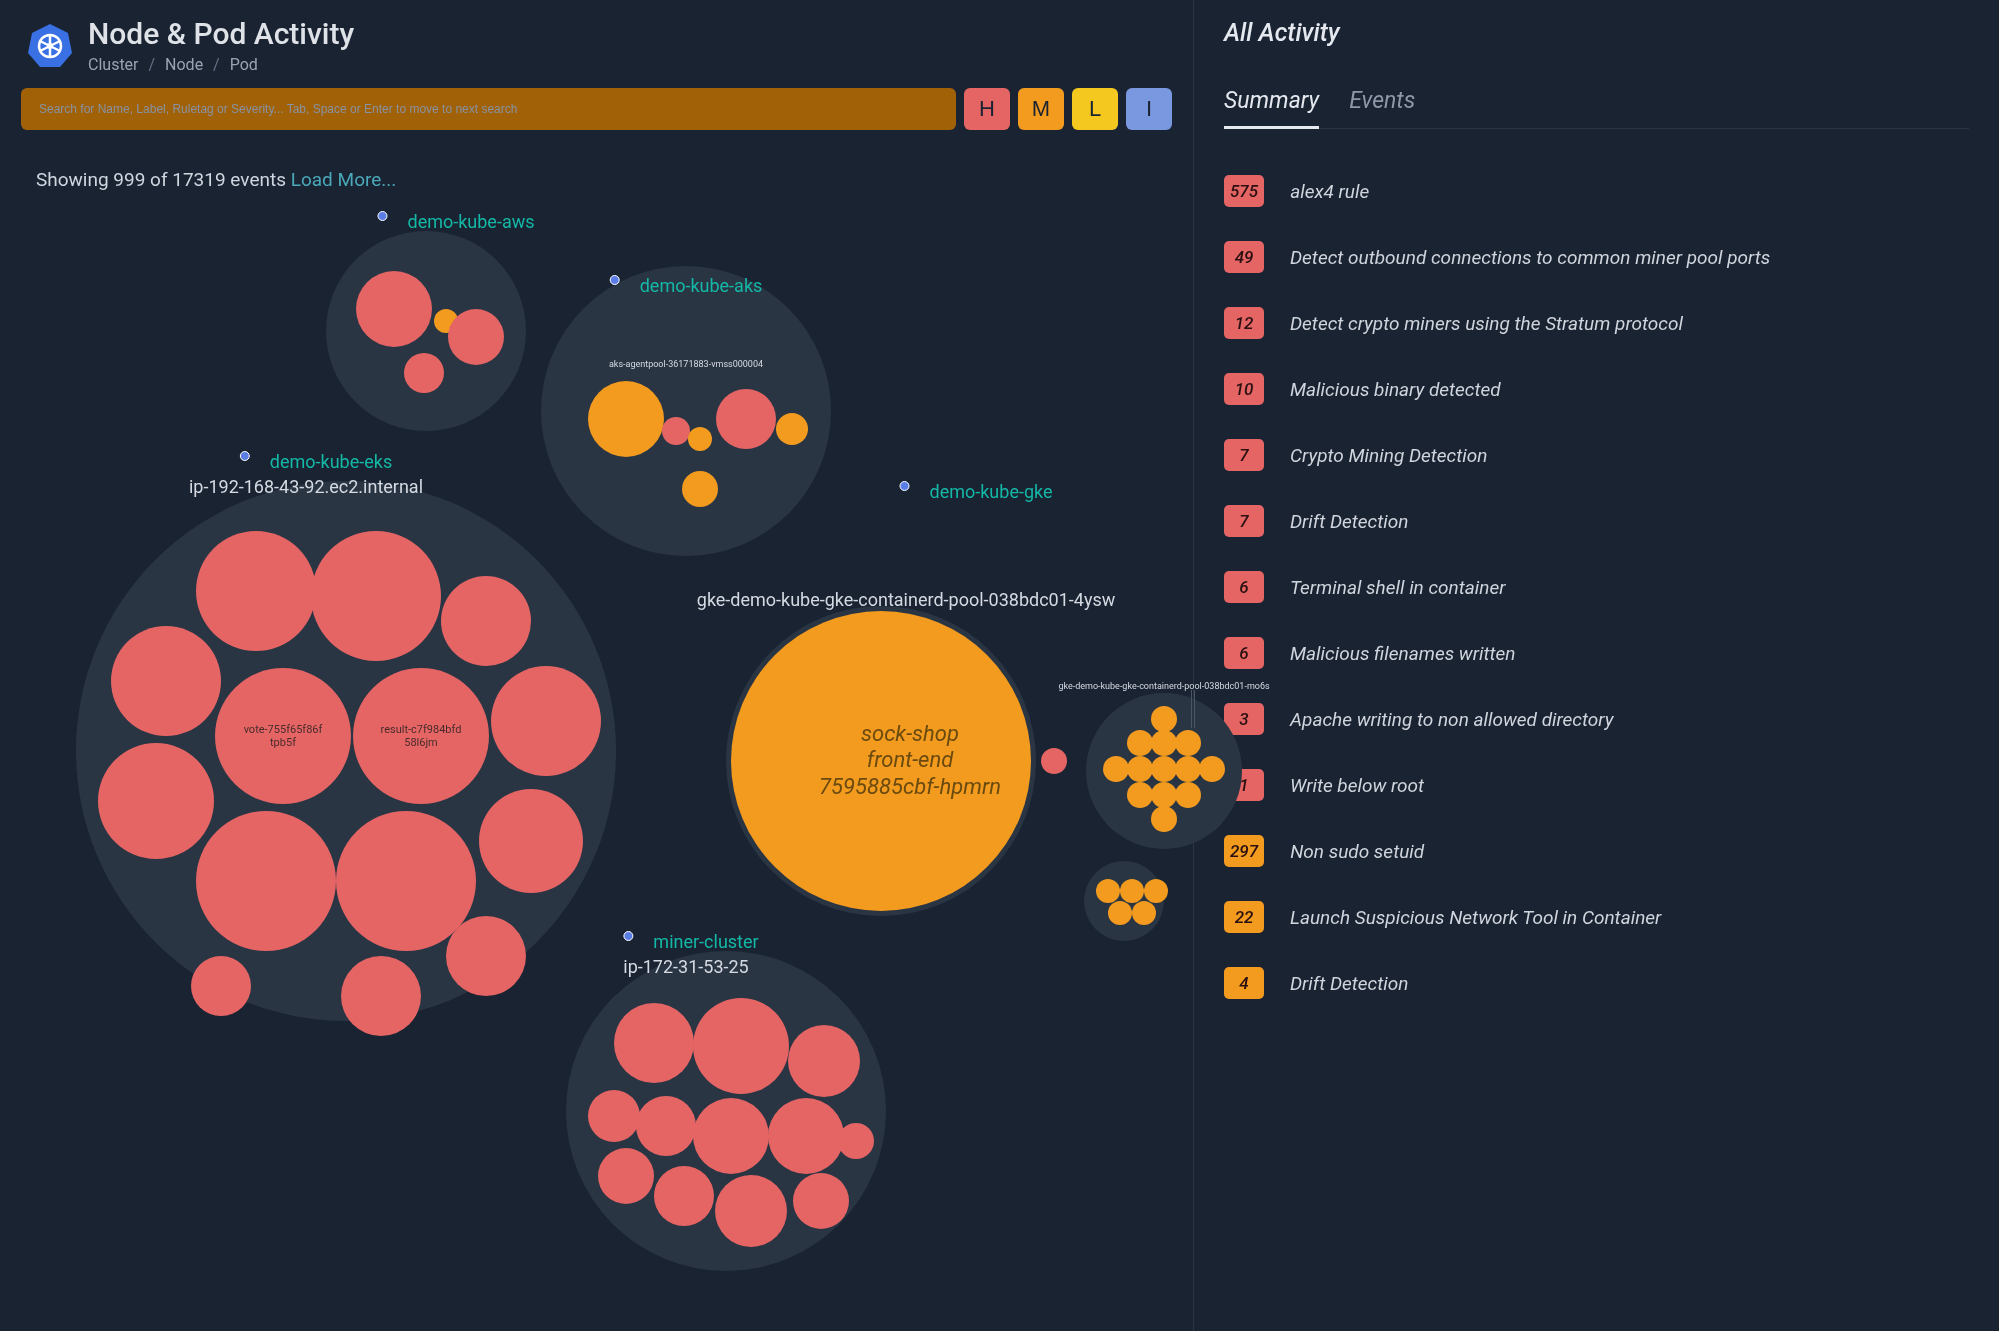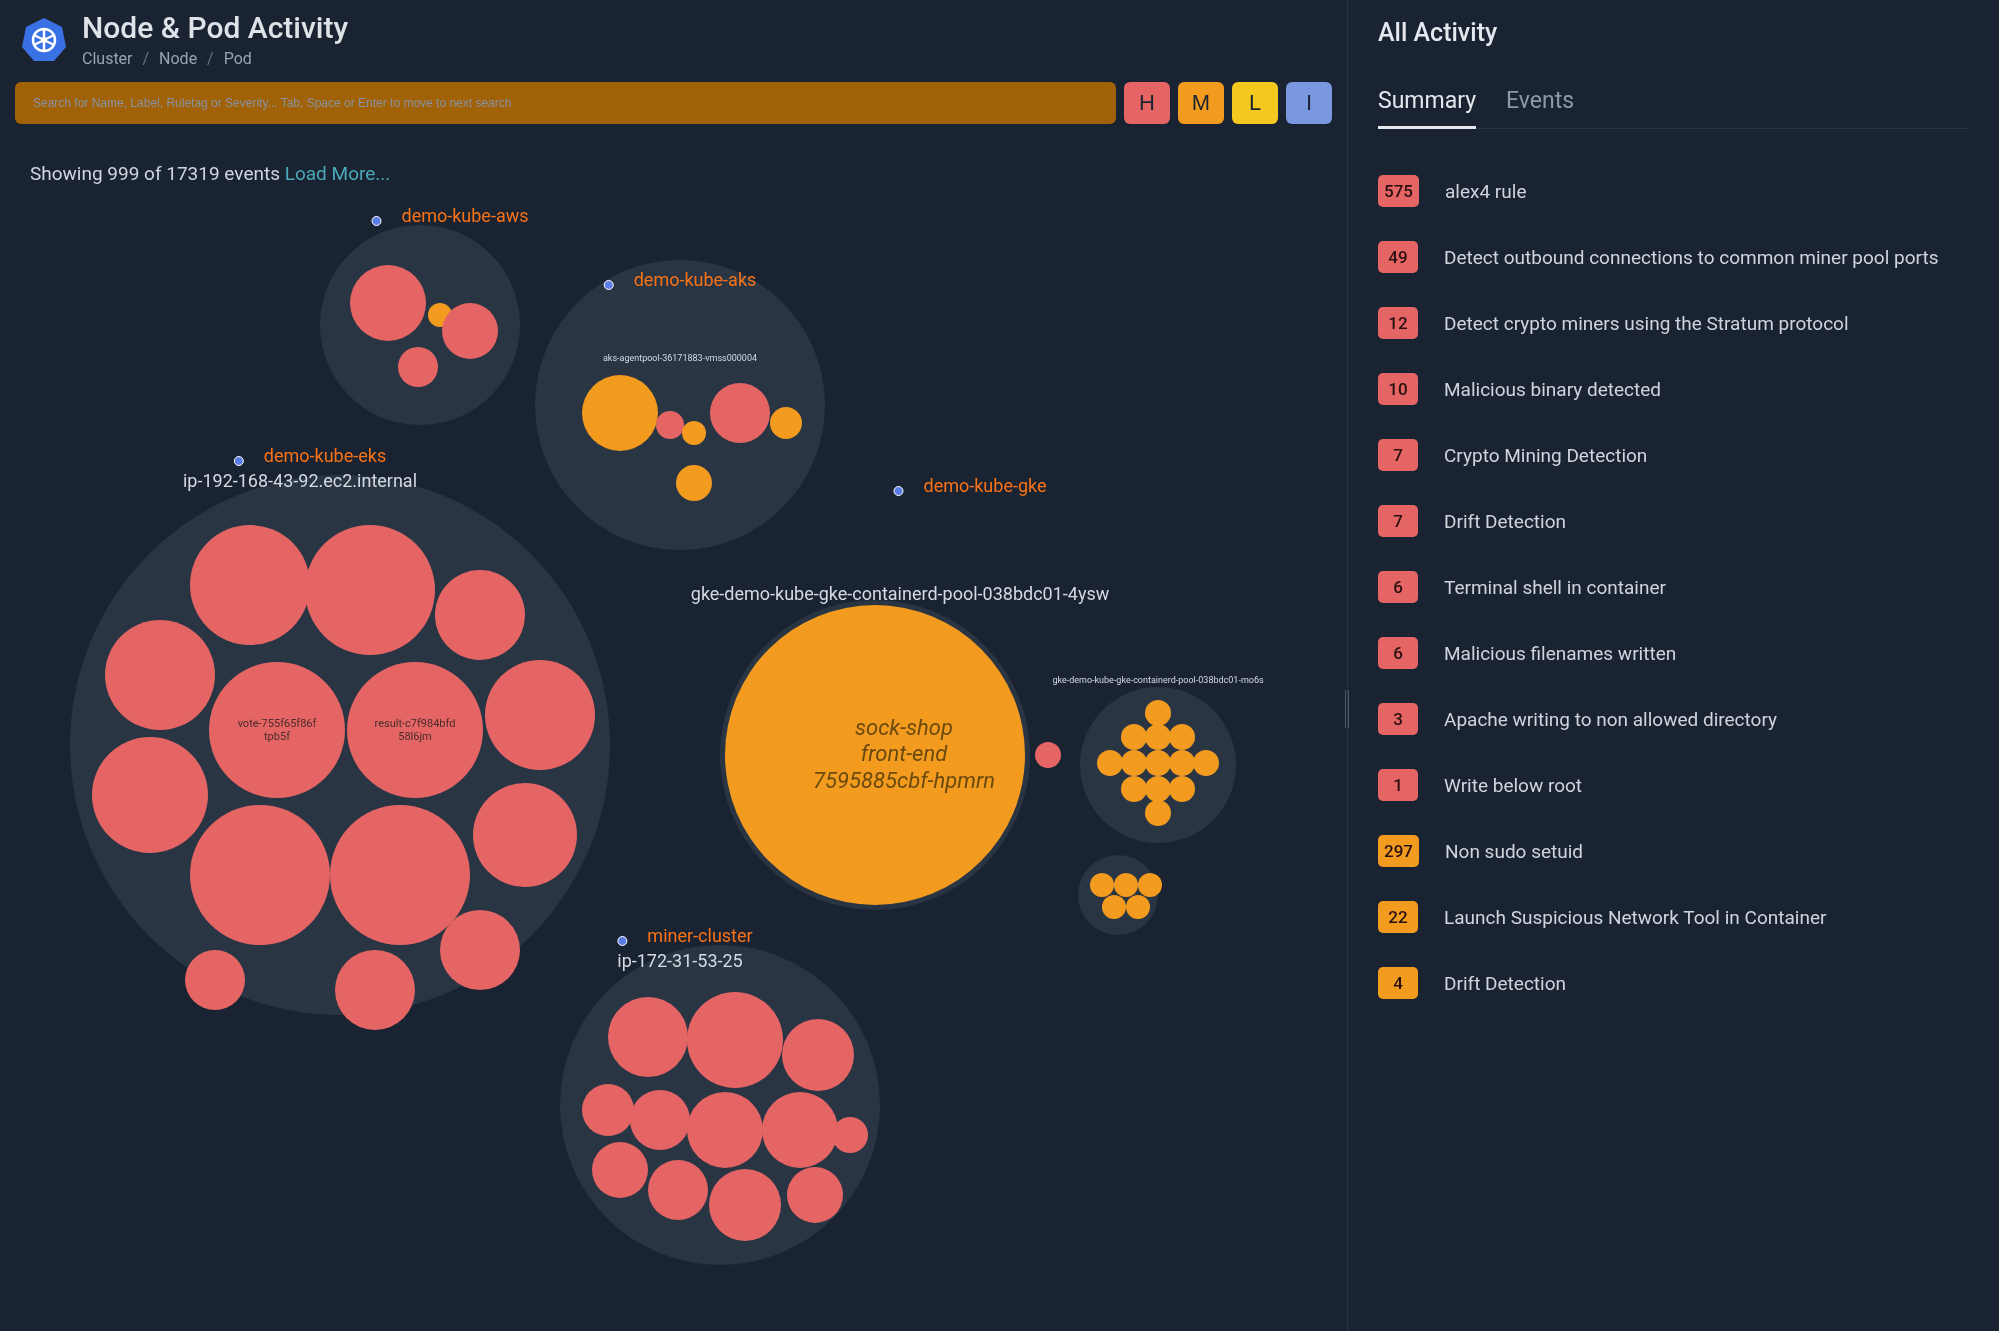"Node & Pod Activity" .main-panel { padding: 0 -> 6px }
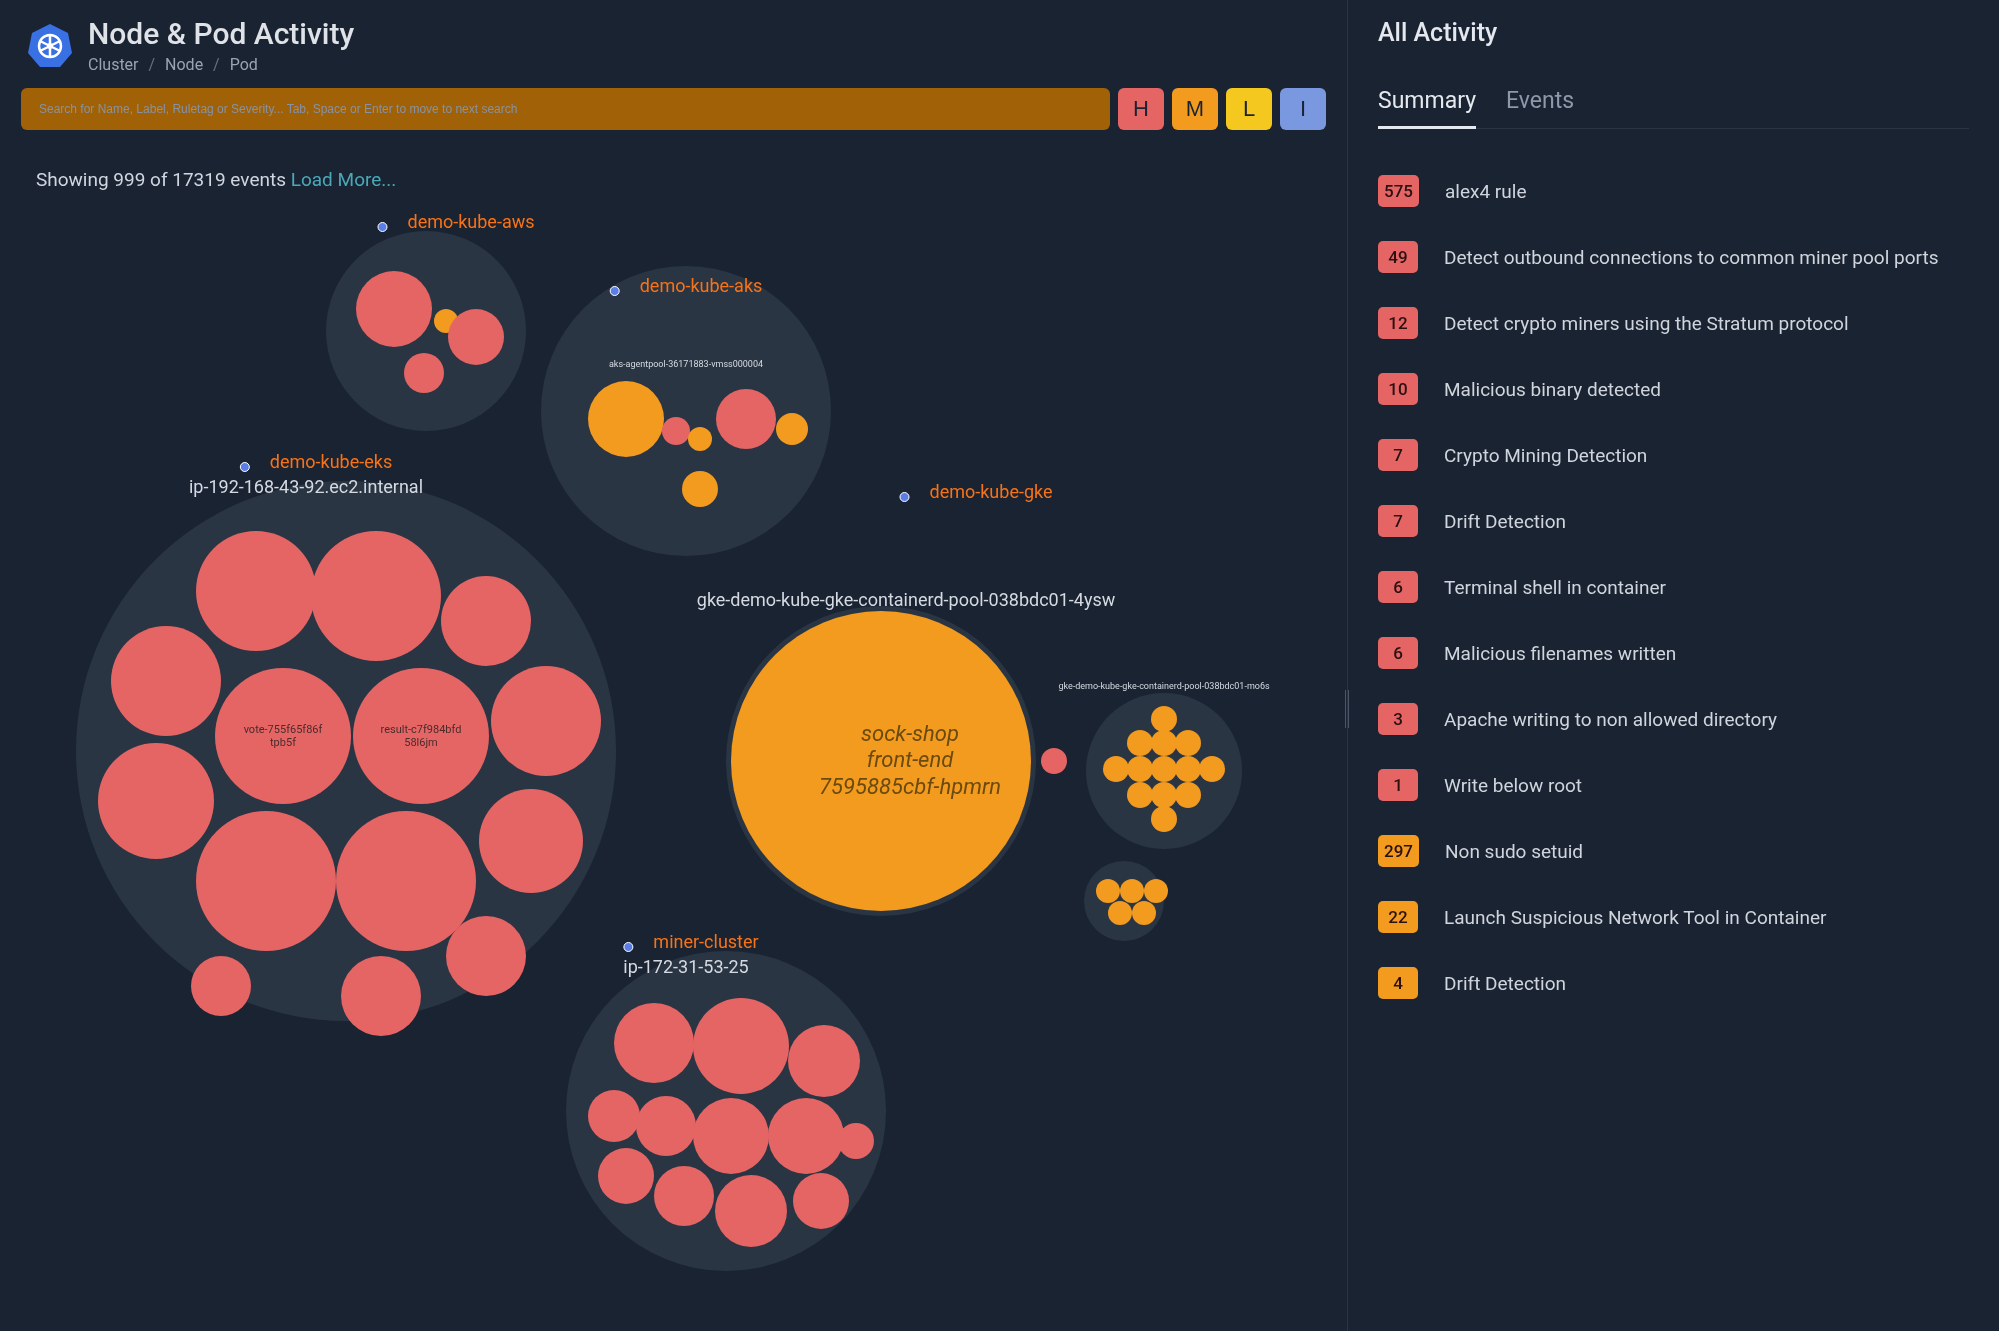"All Activity" .side-panel { font-style: none -> italic; width: 652px -> 806px }
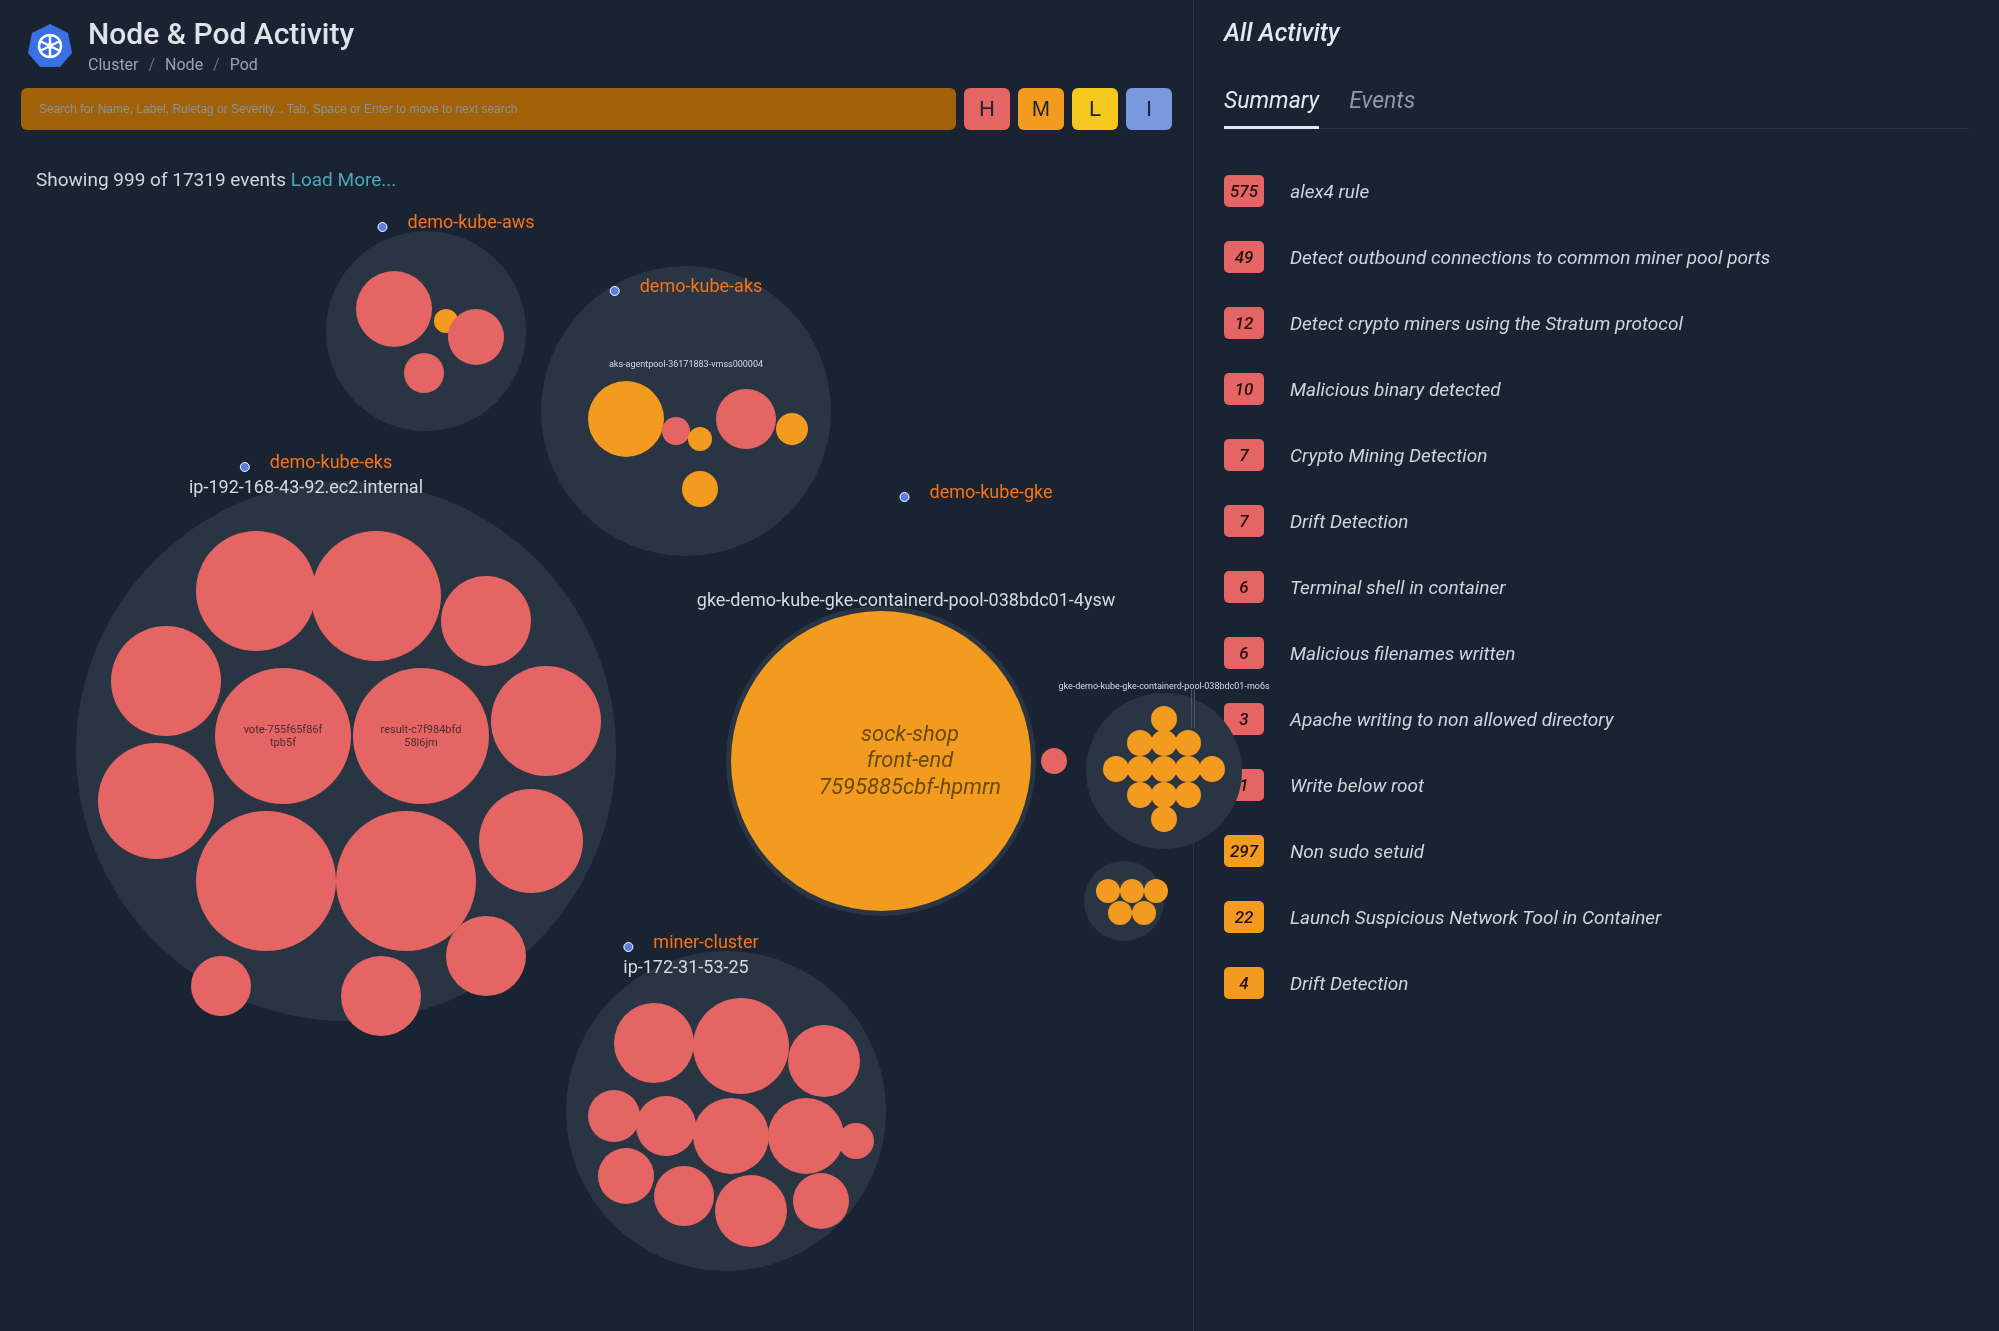"demo-kube-aws" .cluster-label { align-items: flex-end -> flex-start; color: #f97316 -> #14b8a6 }
